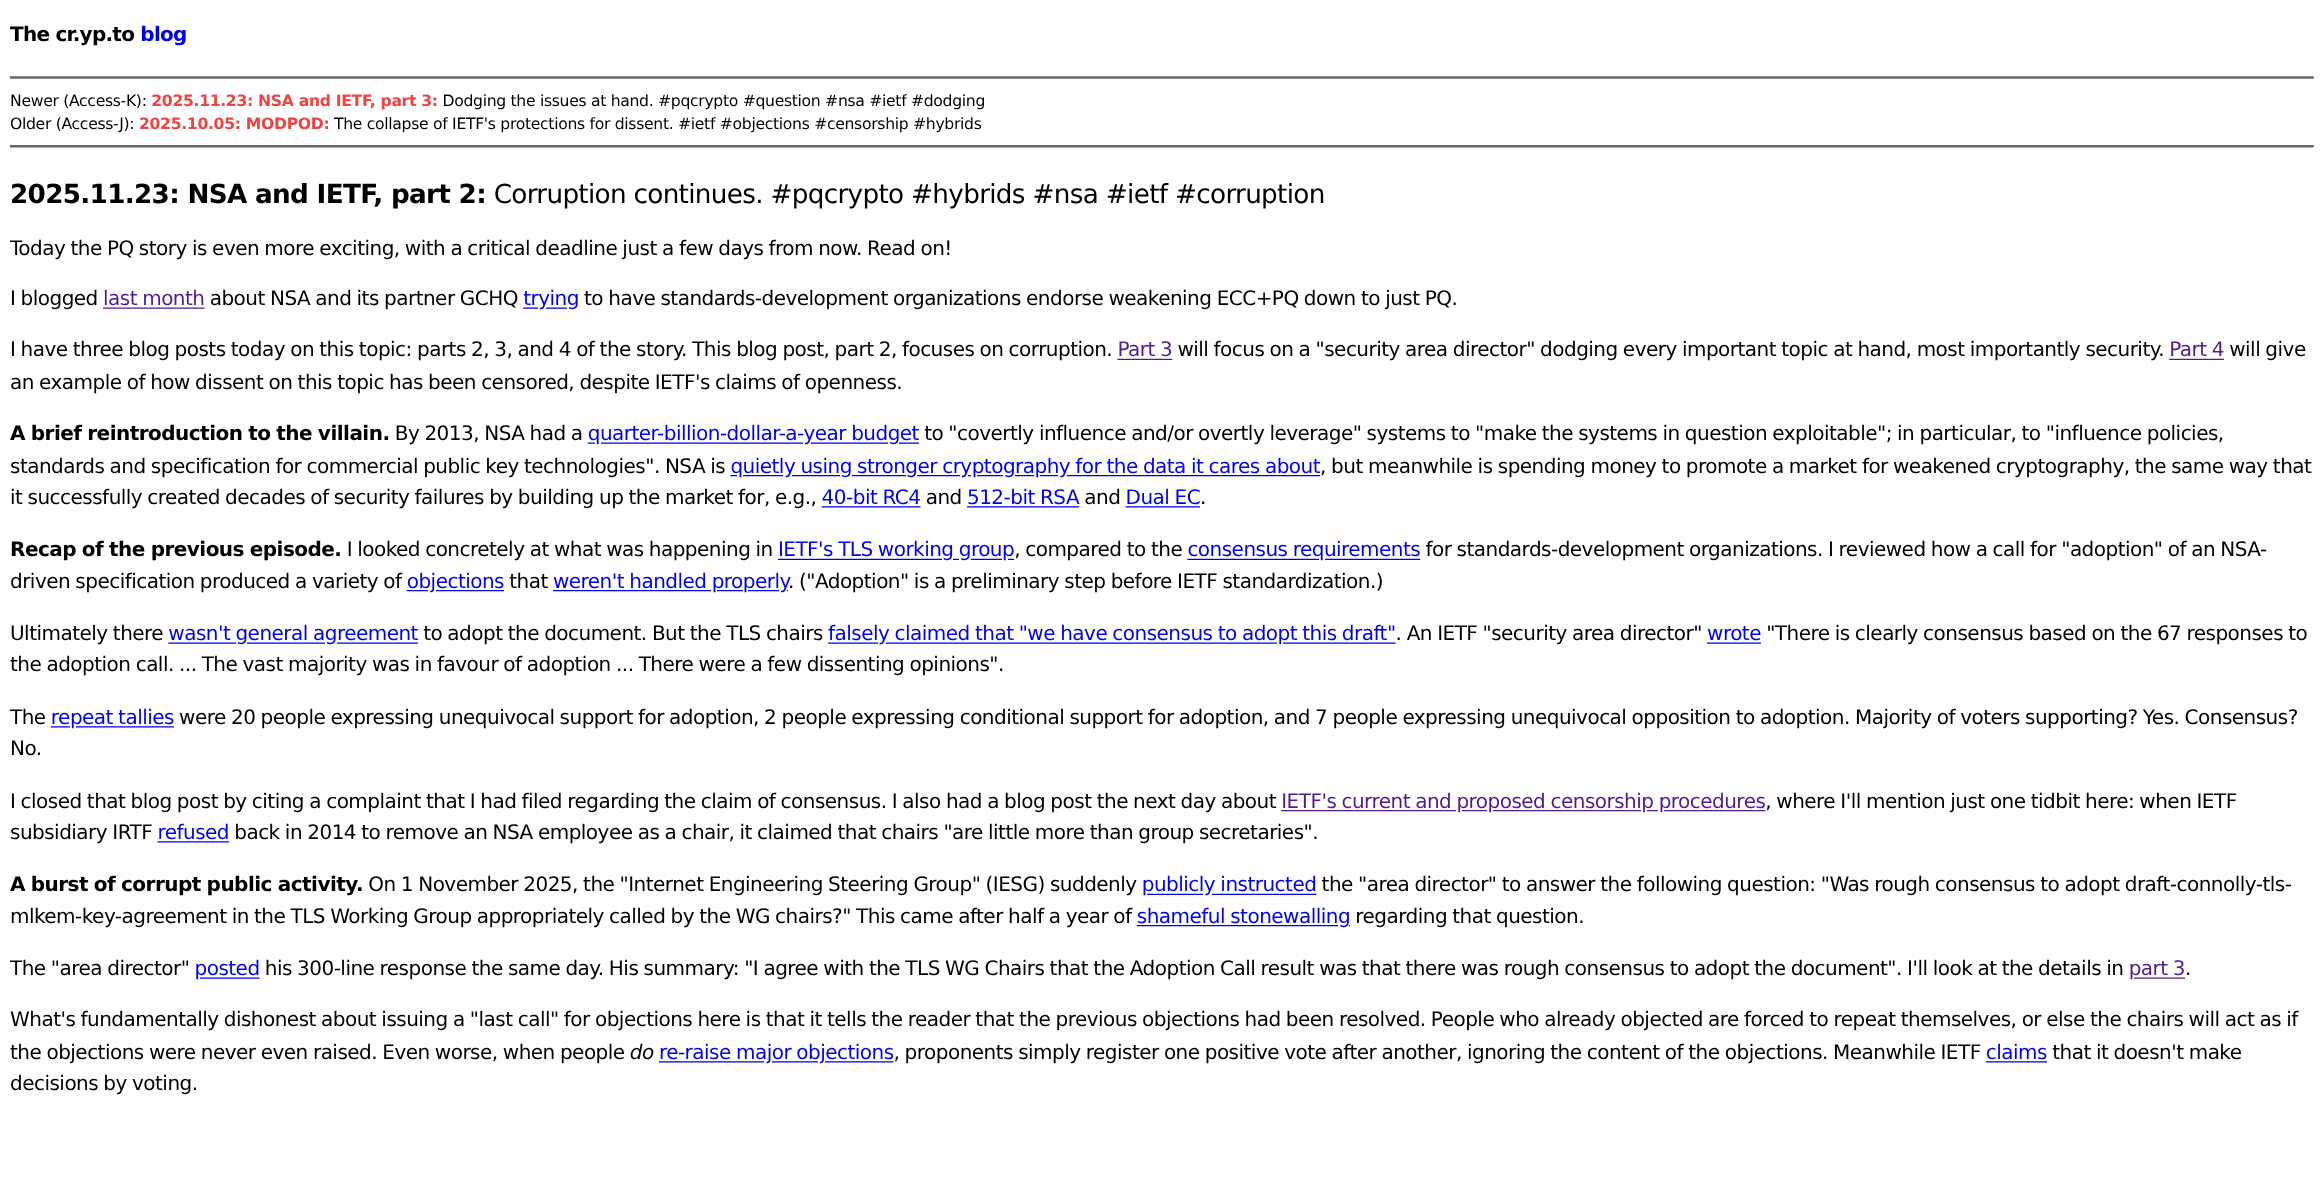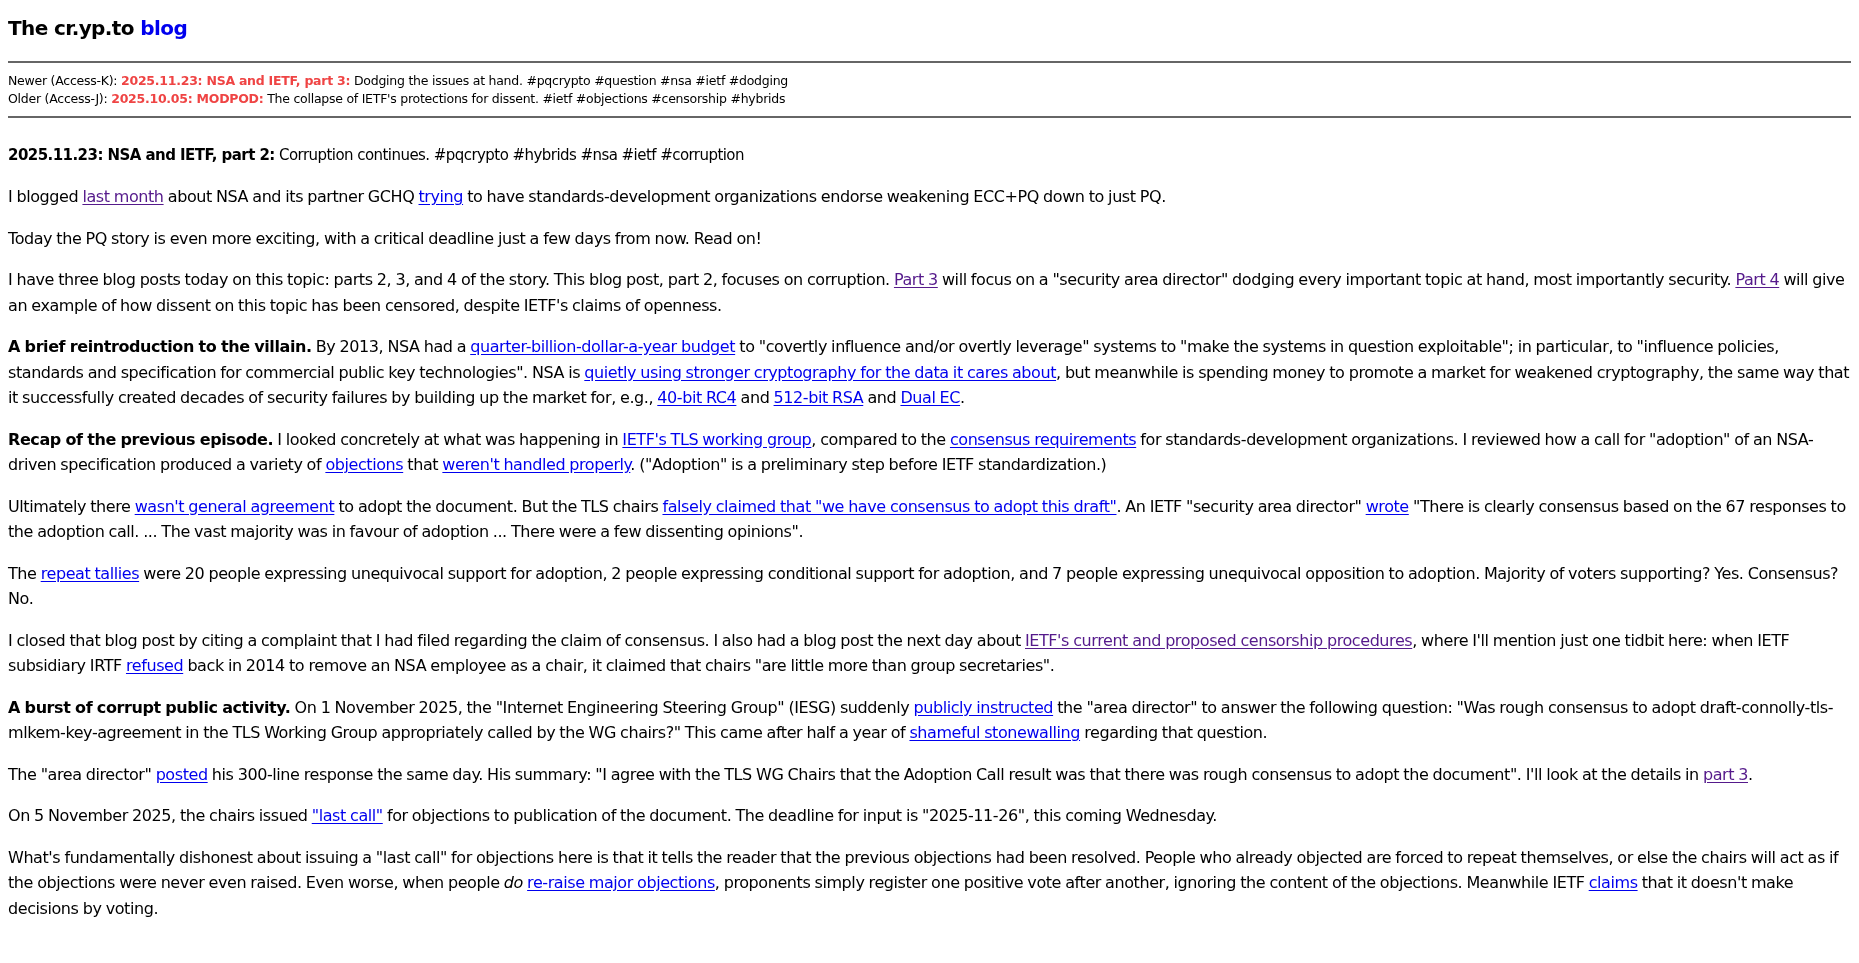"The cr.yp.to blog" .site-title { font-size: 20px -> 16px }
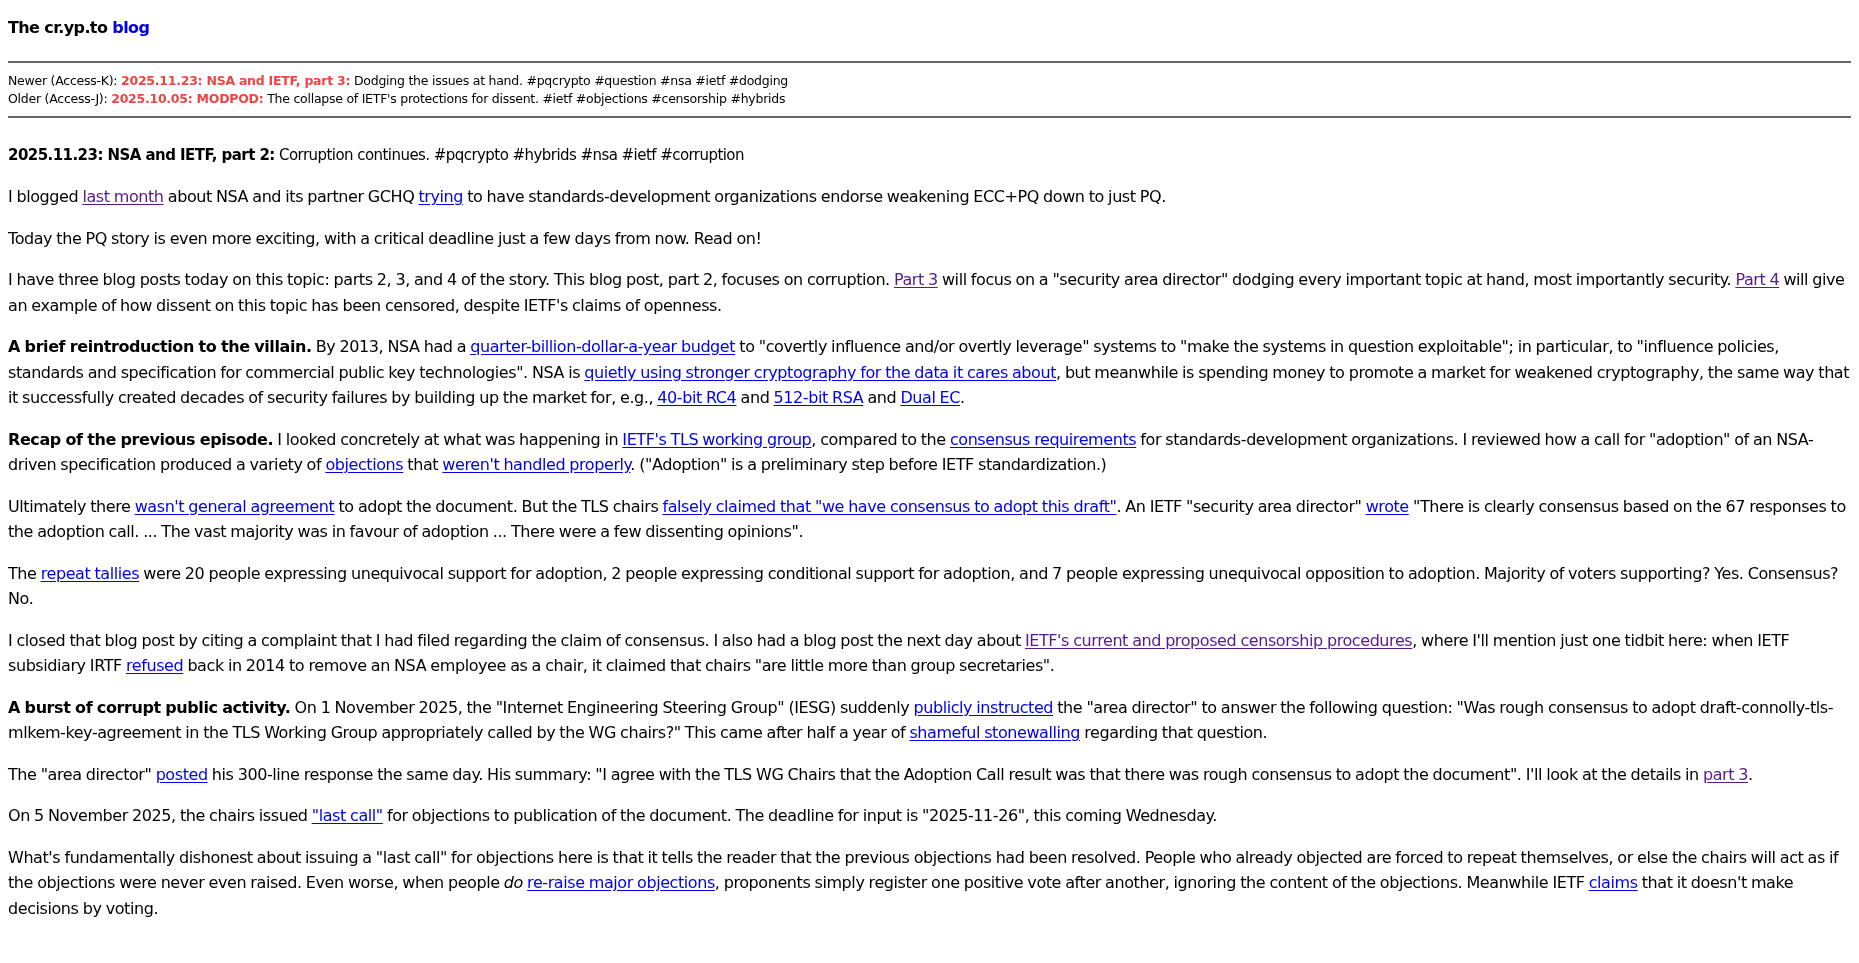"2025.11.23: NSA and IETF, part 2:" .post-title { font-size: 15px -> 21px }
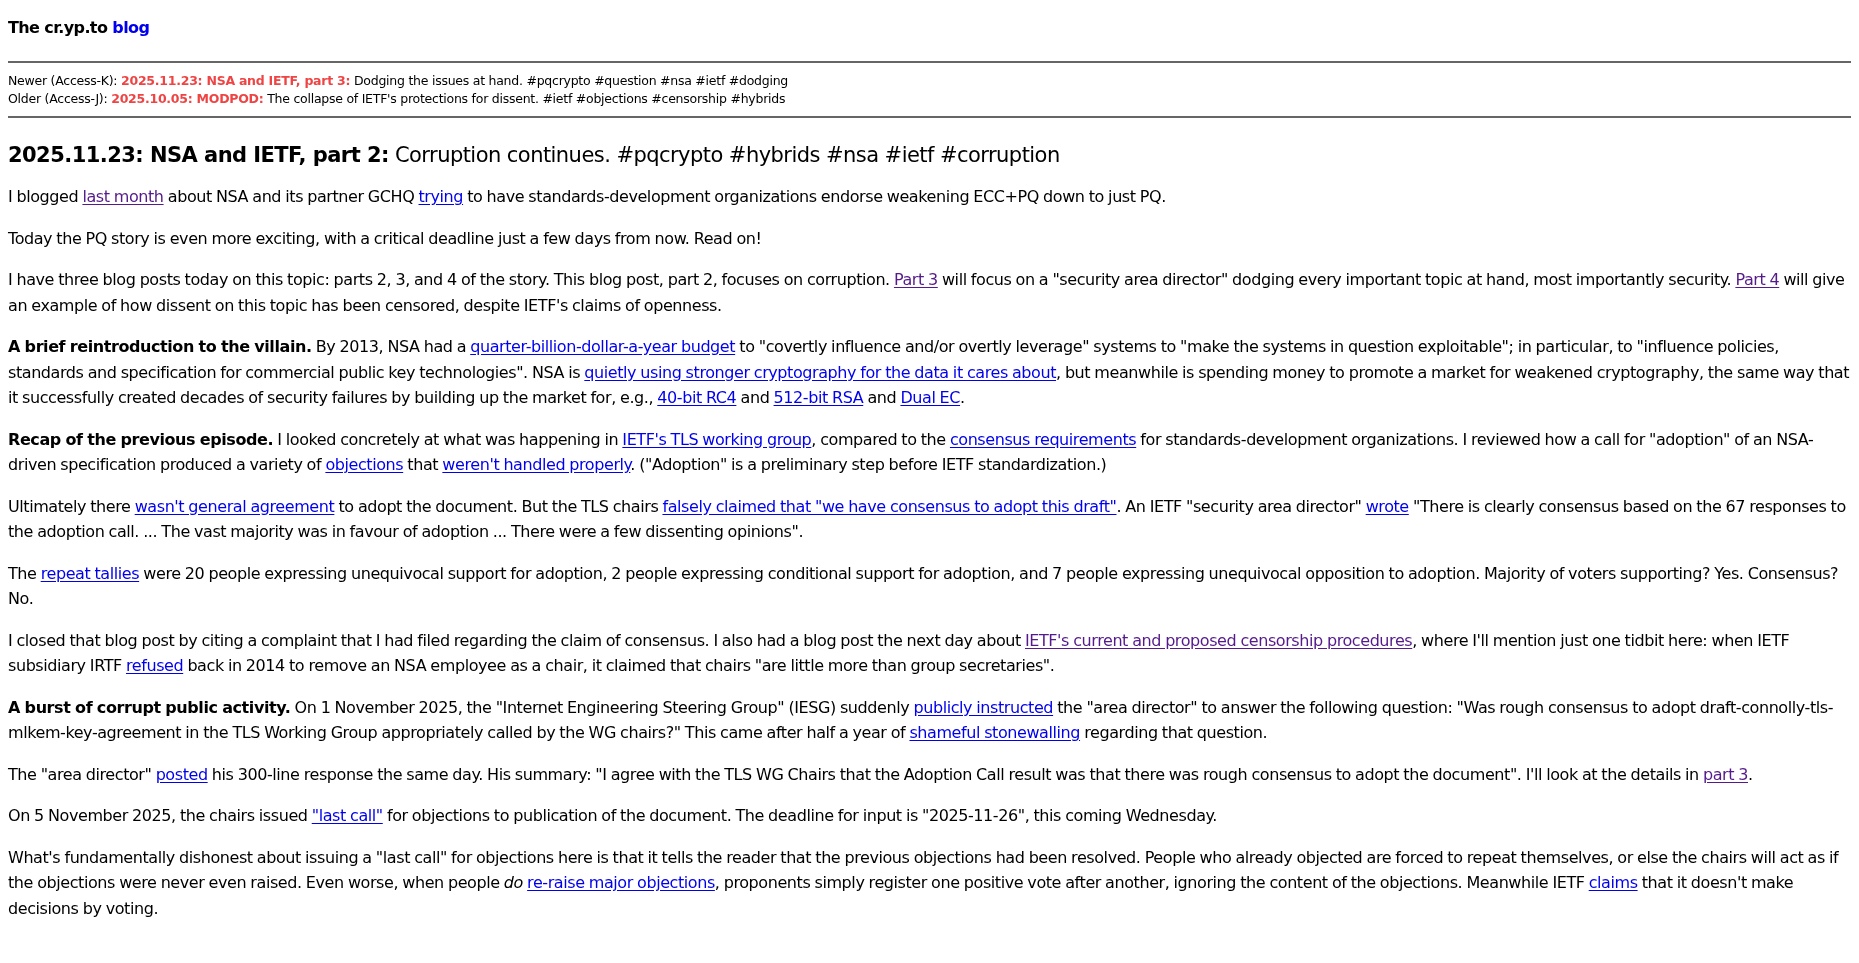"I blogged last month about" p.para { order: before "Today the PQ story is" -> after "Today the PQ story is" }
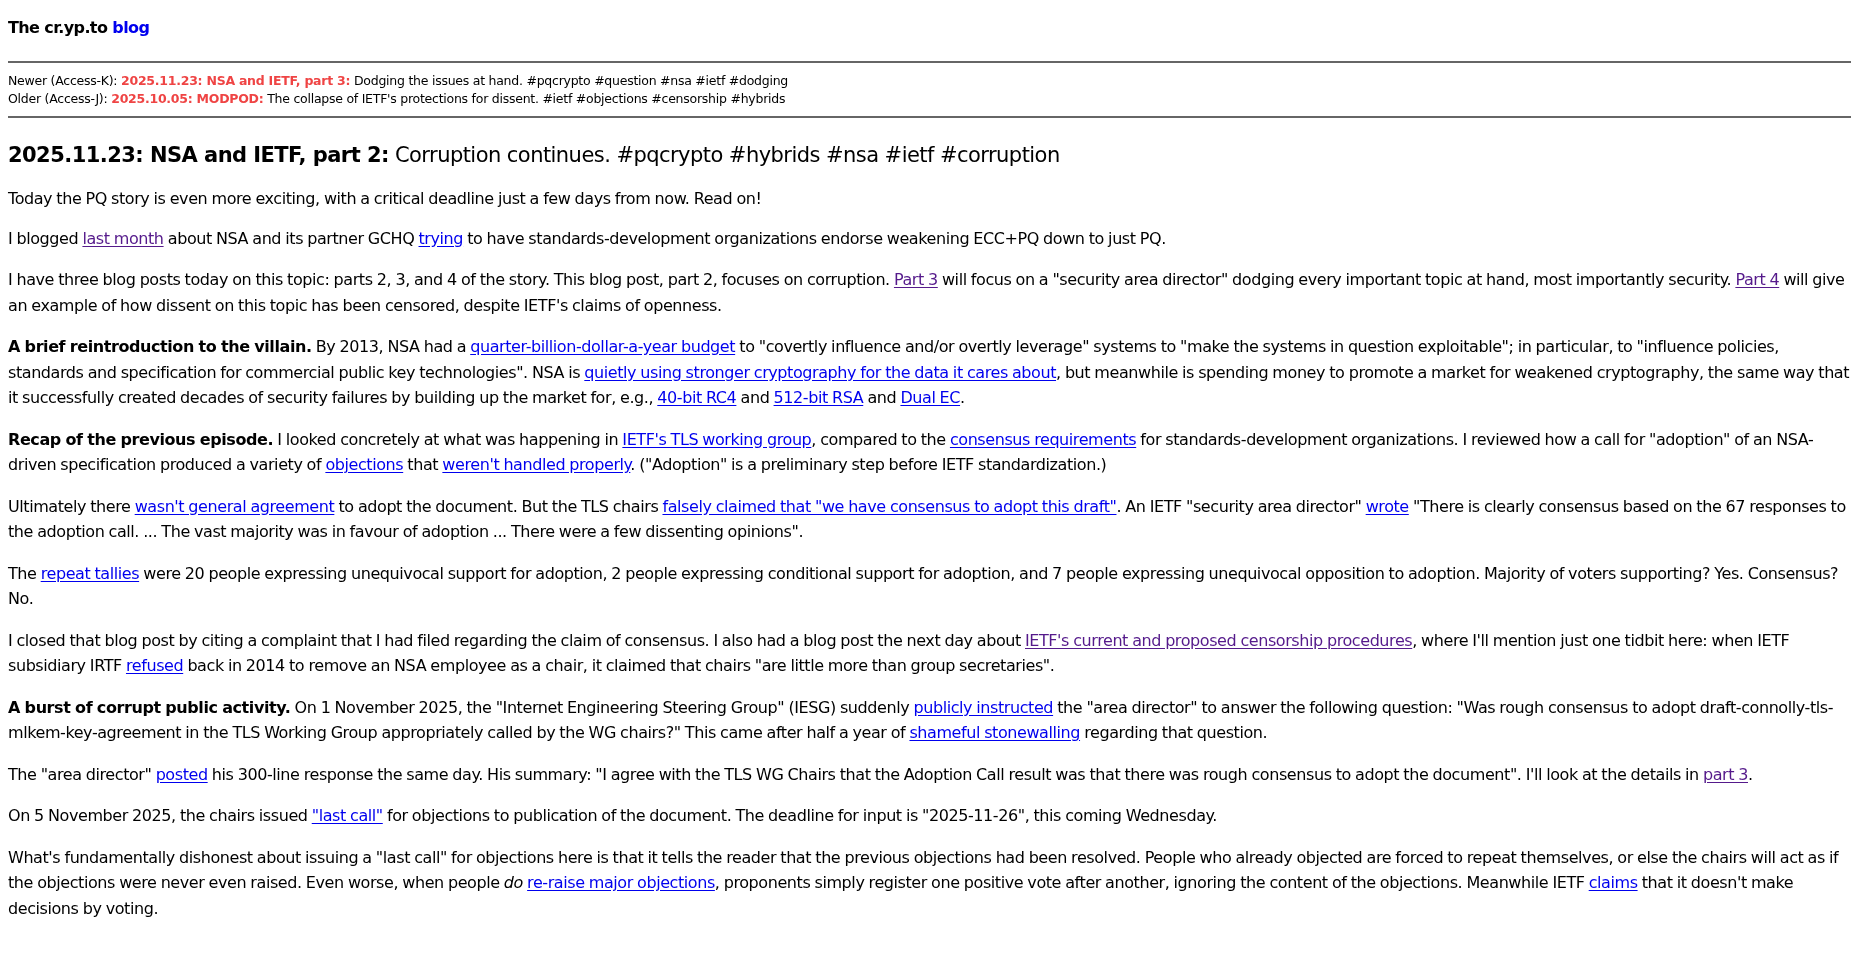"On 5 November 2025, the" p.para { html: <p><span>On 5 November 2025, the chairs issued </span><a>"last call"</a><span> for objections to publication of the document. The deadline for input is "2025-11-26", this coming Wednesday.</span></p> -> none }
